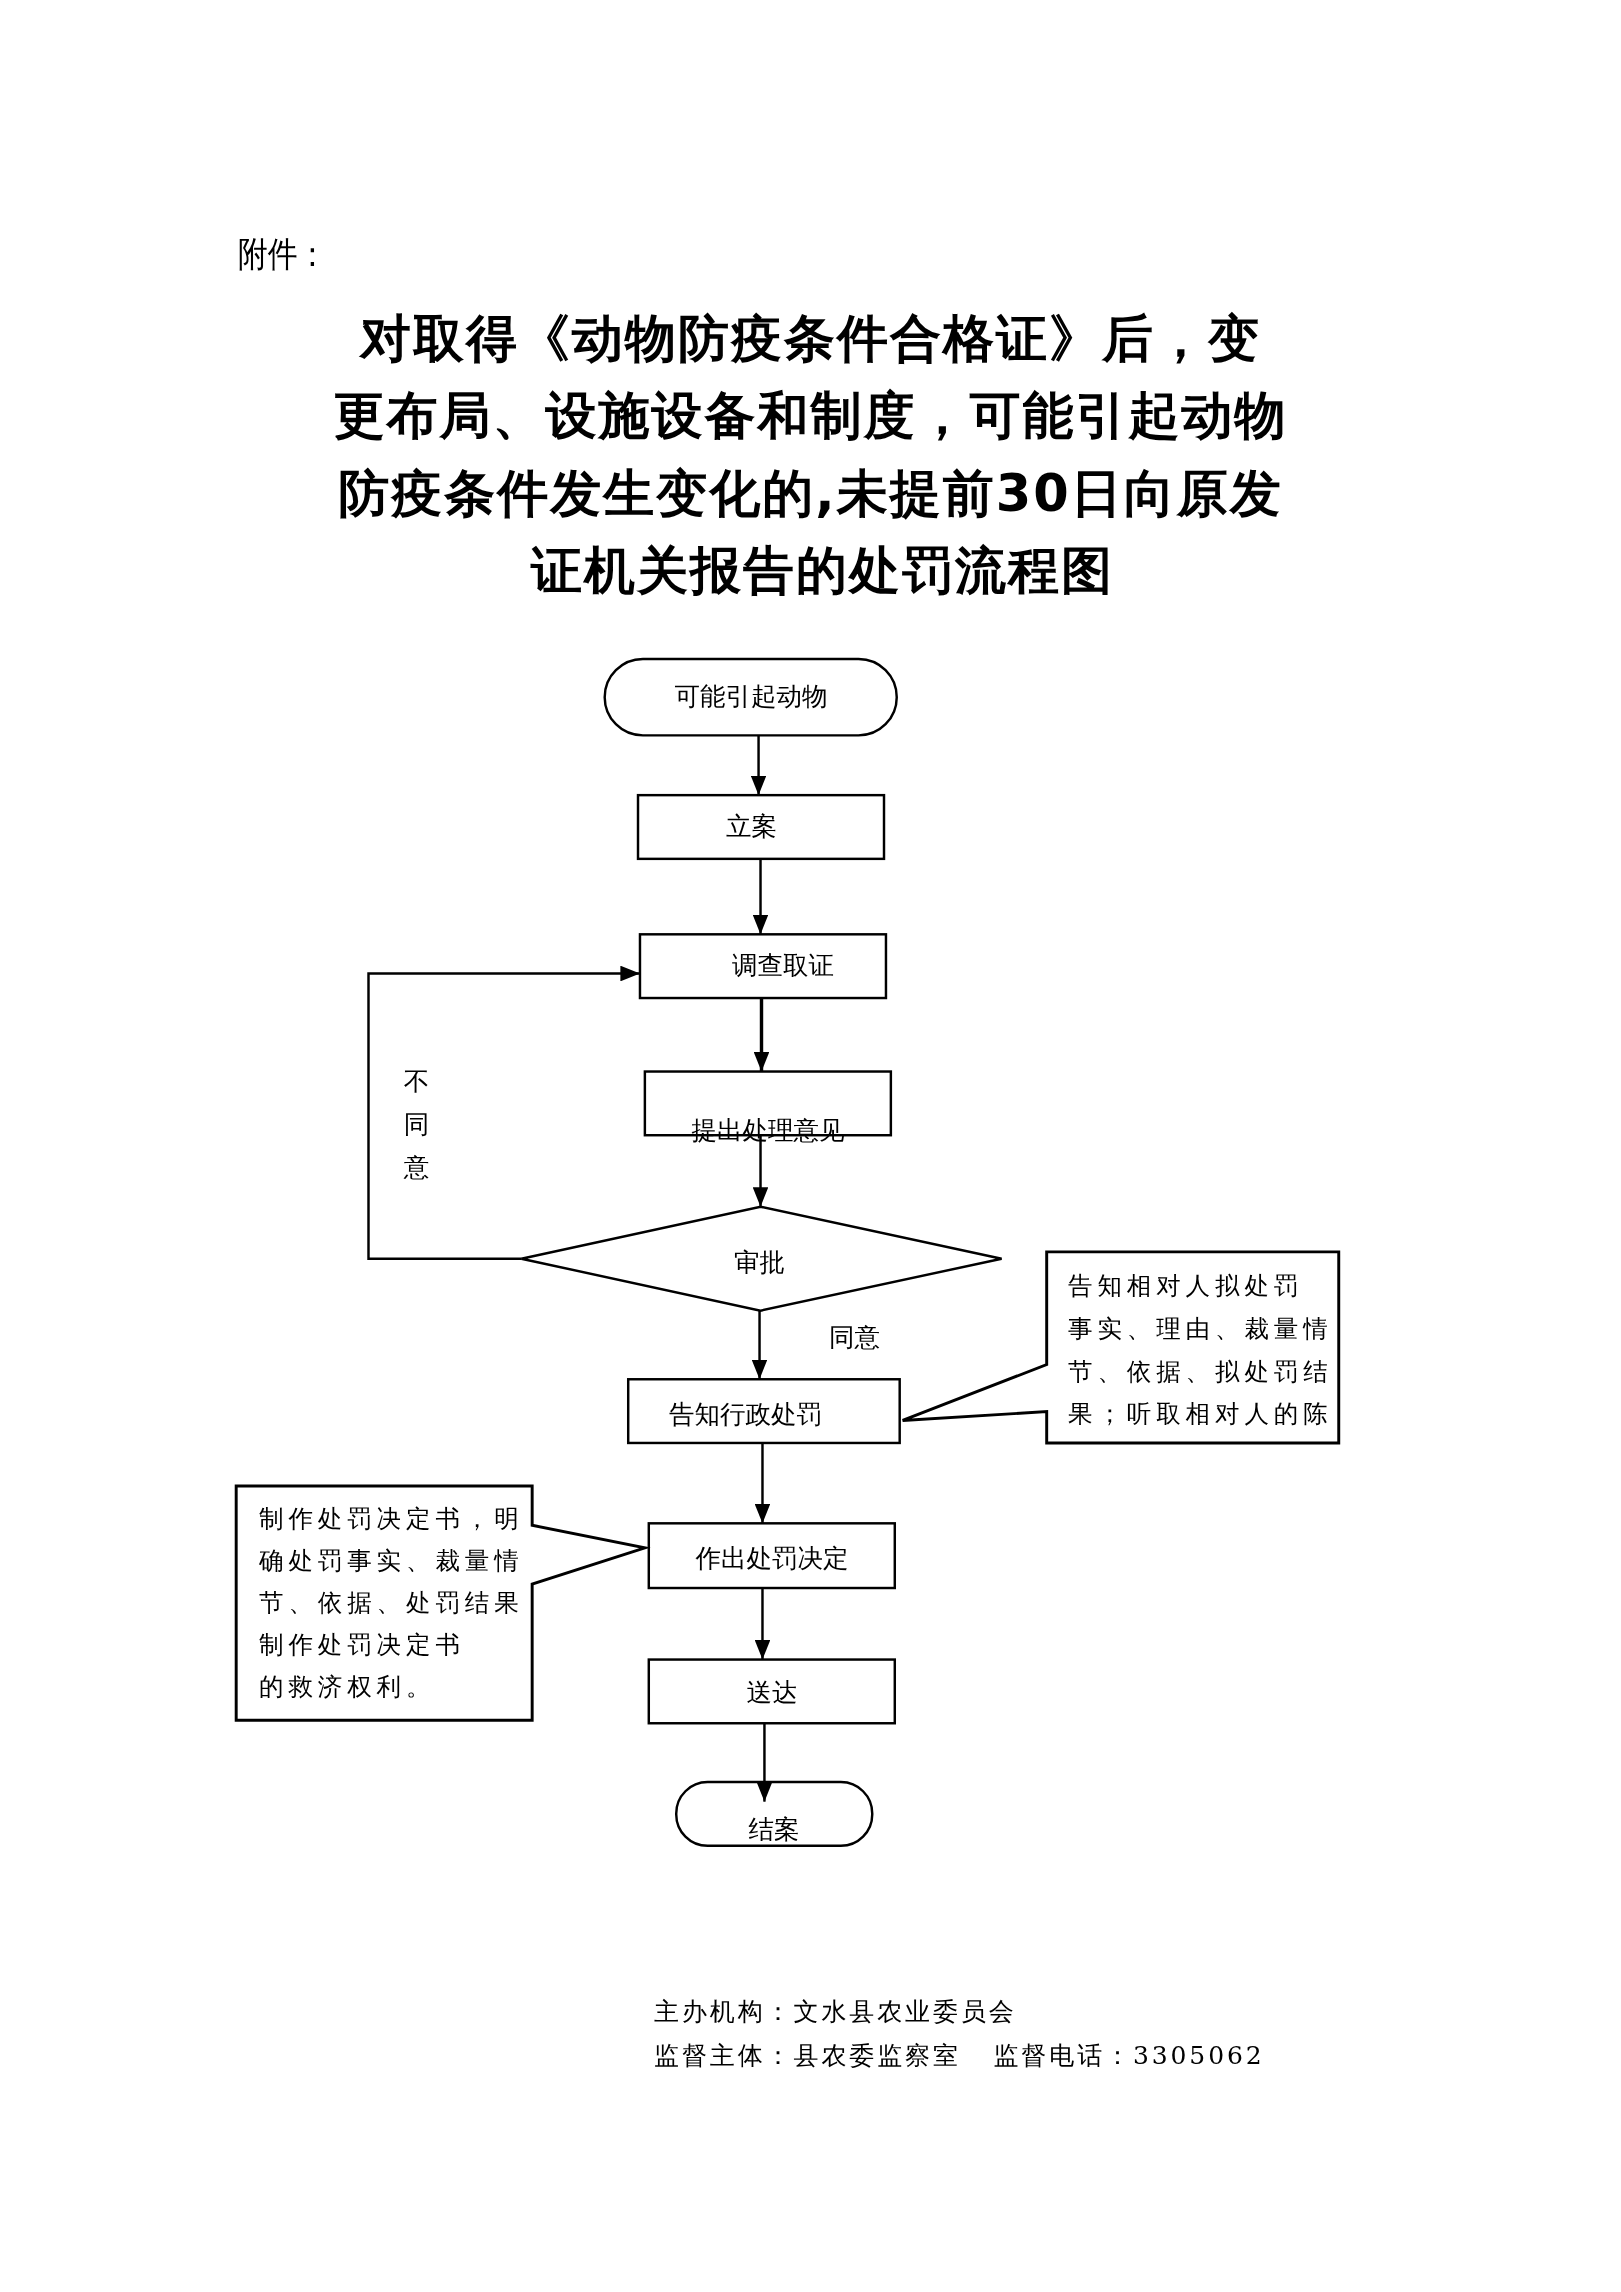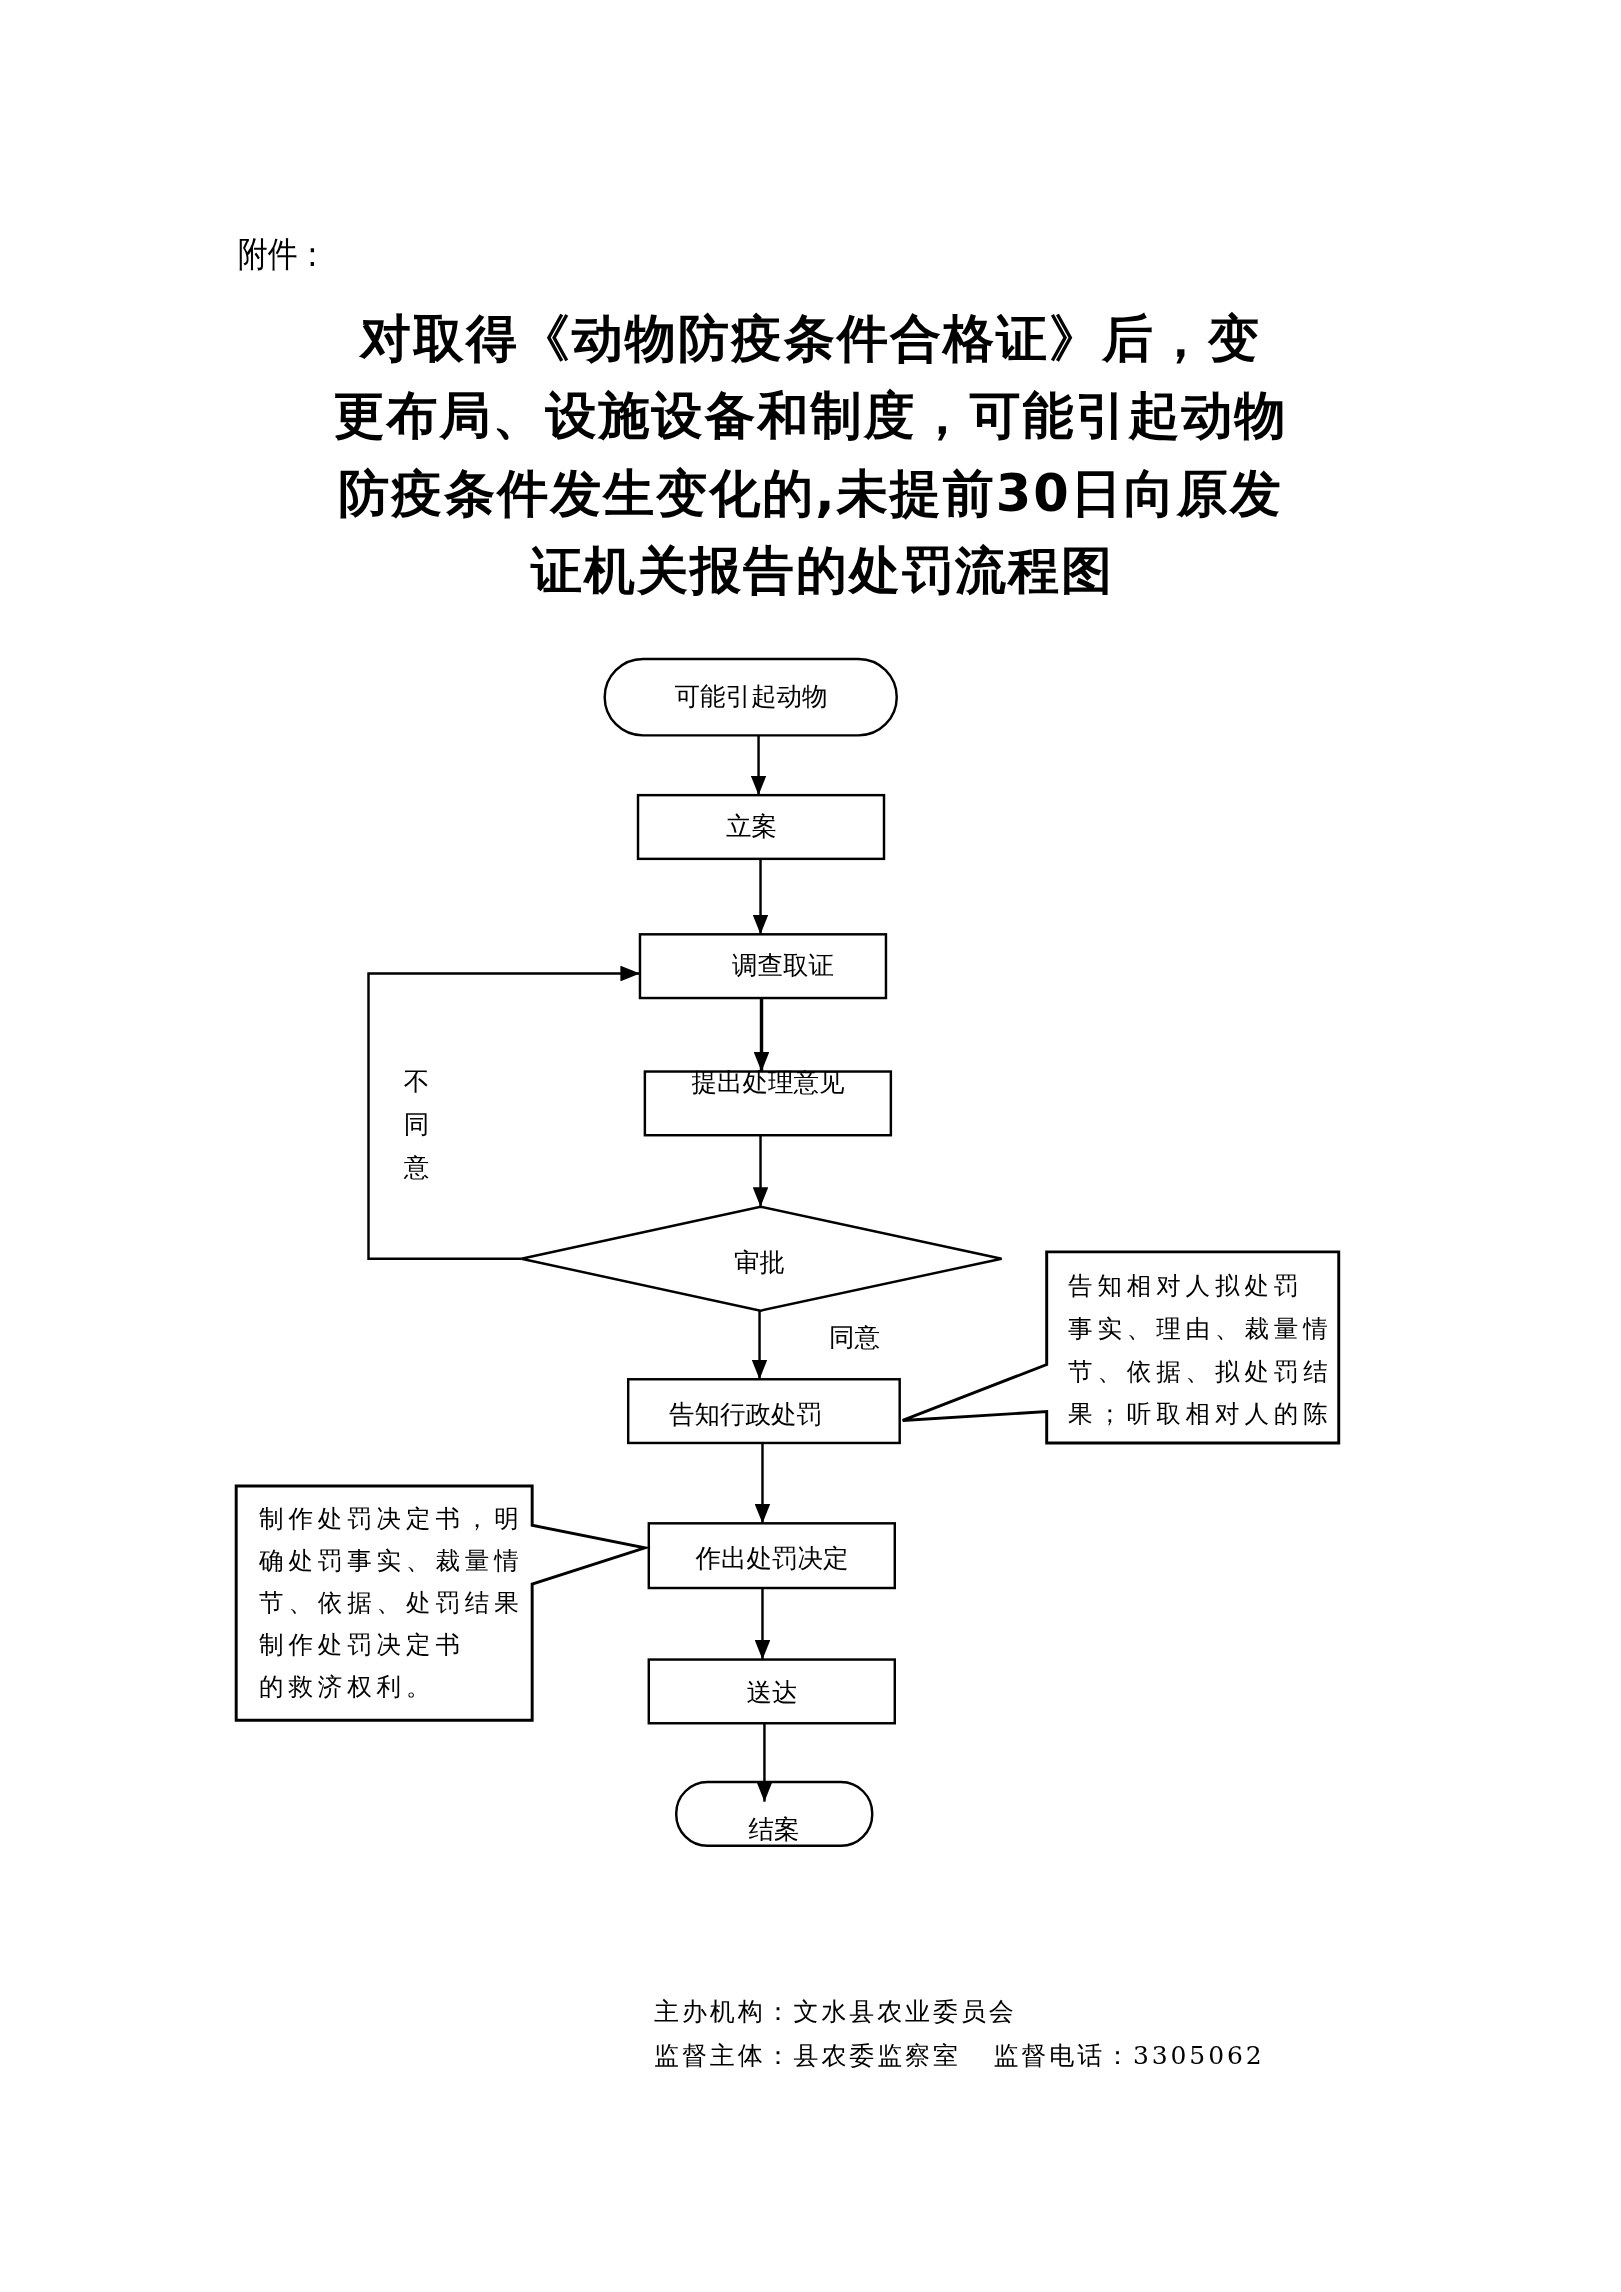"提出处理意见" div.node-label { top: 1068px -> 1116px }
